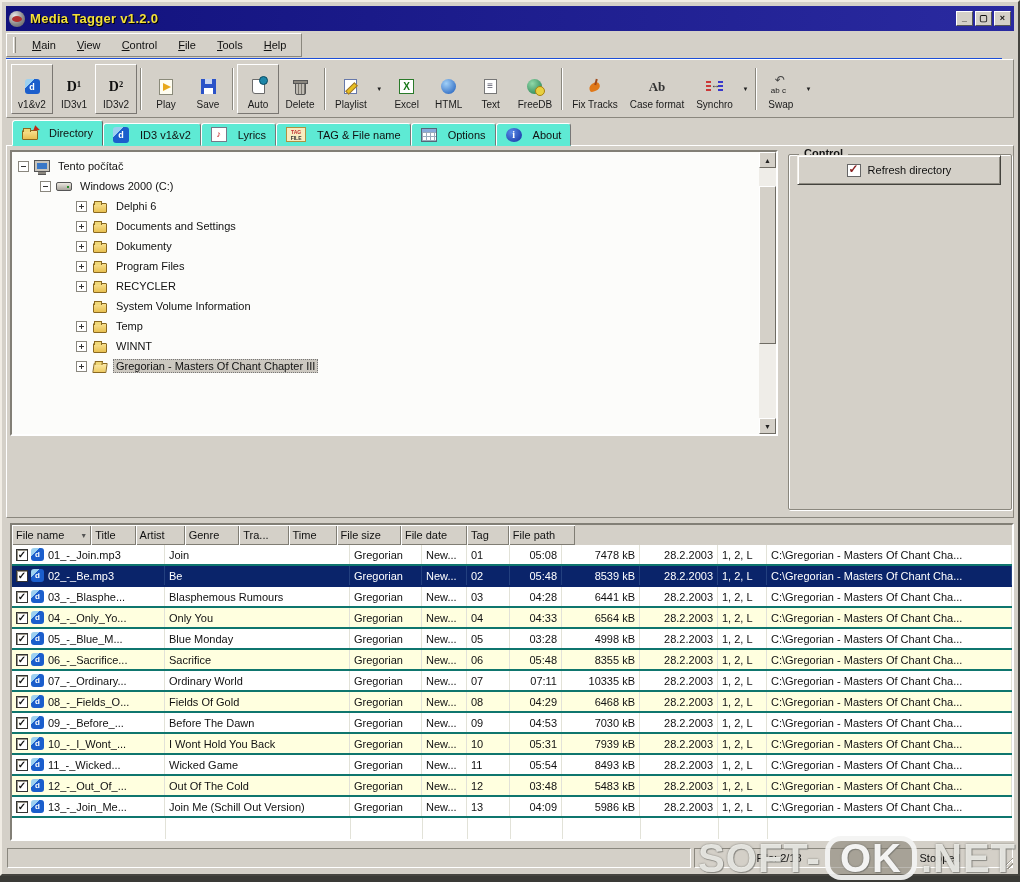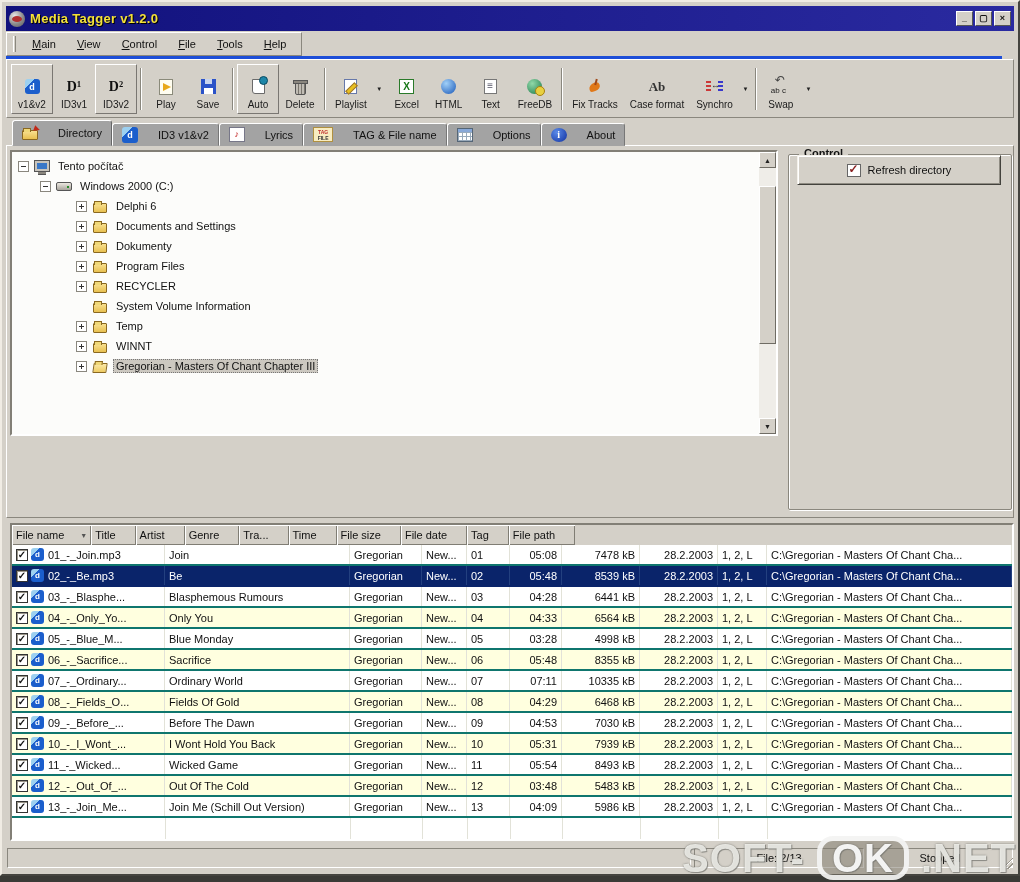"Main View Control File Tools" .menubar { align-items: flex-end -> flex-start; border-bottom: 3px solid #1d4ed8 -> 1px solid #1d4ed8 }
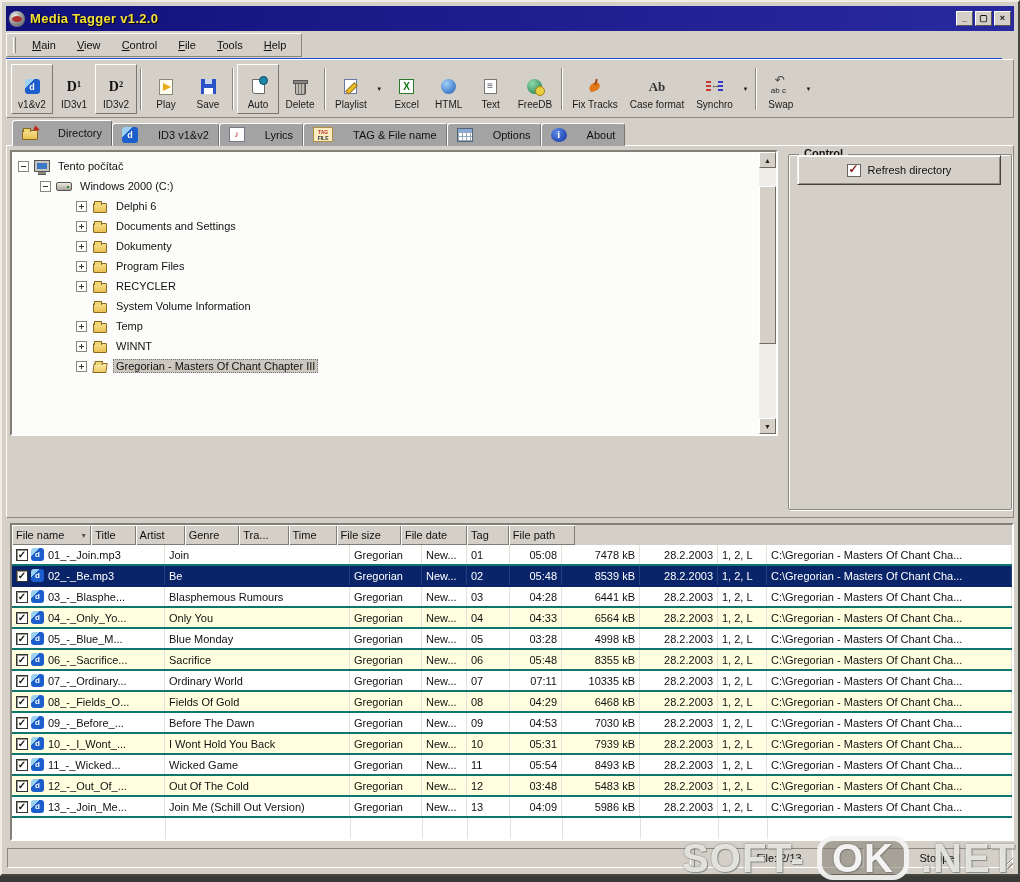"Directory" .tab { background: #a3a3a3 -> #5eead4; gap: 20px -> 11px }
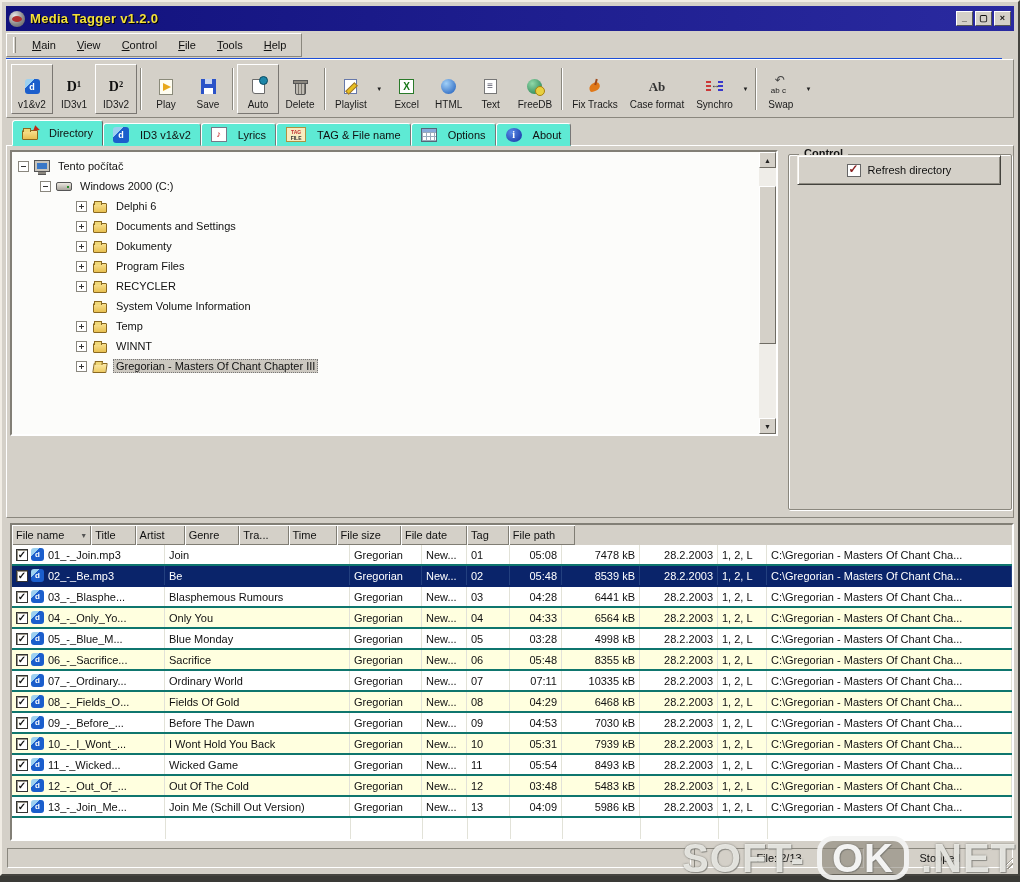"OK" .wm-ok { margin: 0 12px -> 0 4px }
